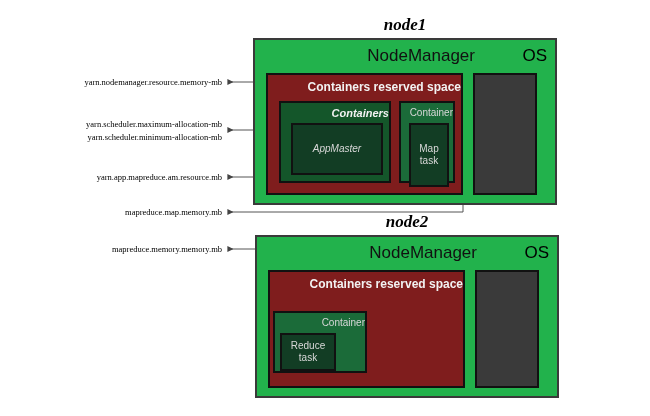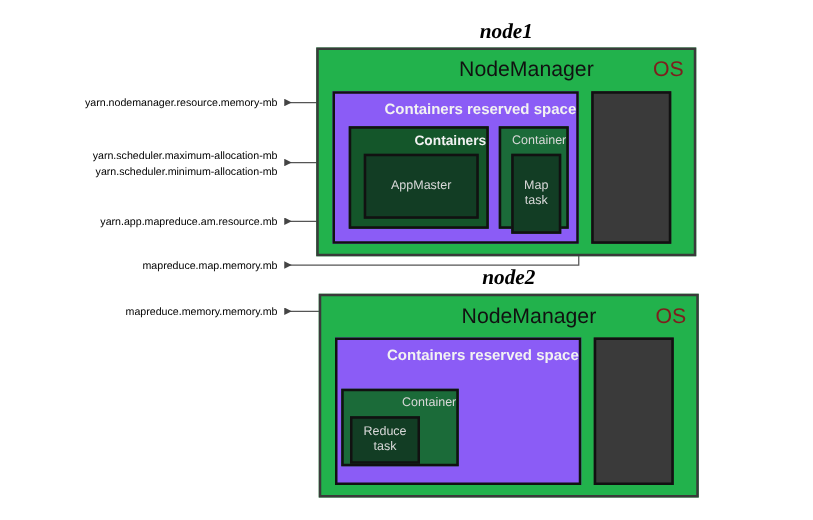"OS" .lbl-os { color: #7f1d1d -> #000000 }
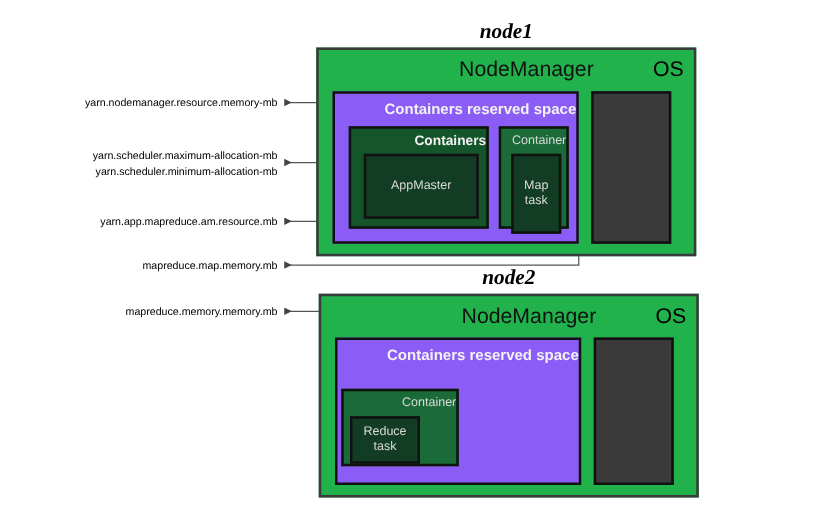"yarn.nodemanager.resource.memory-mb" .ann { font-family: Liberation Sans, sans-serif -> Liberation Serif, serif }
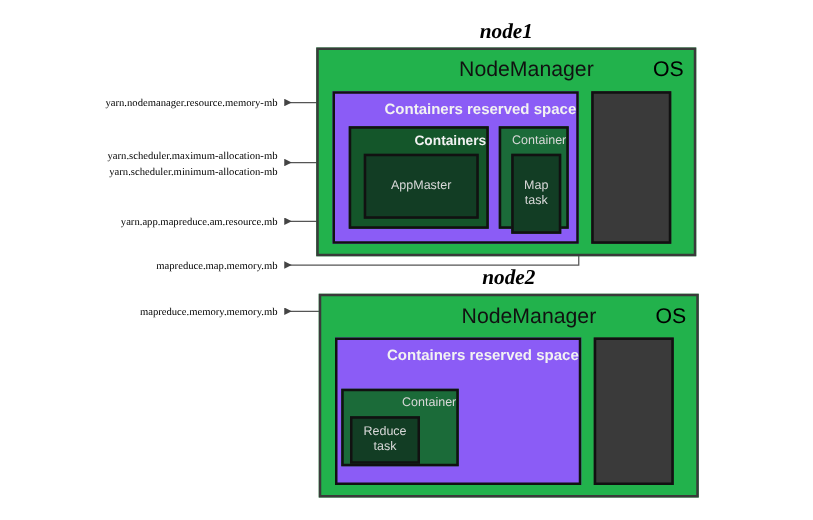"Containers reserved space" .reserved-box { background: #8b5cf6 -> #7f1d1d }
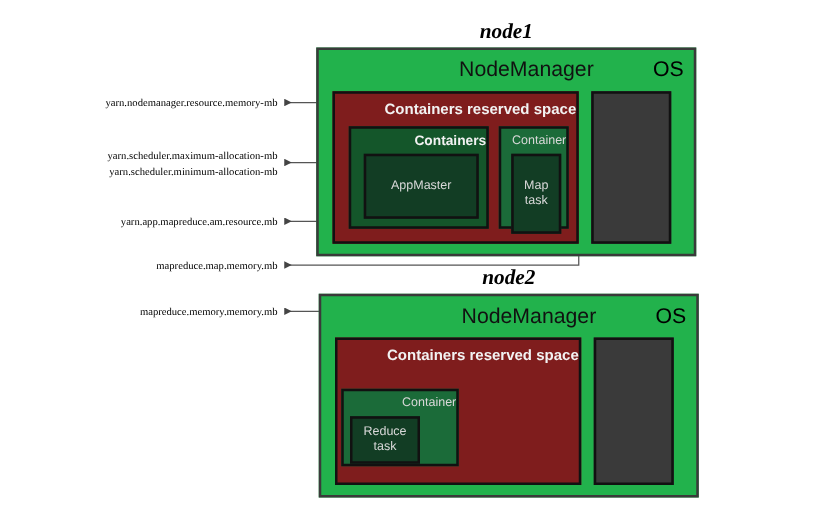"Containers" div.box { font-style: none -> italic }
